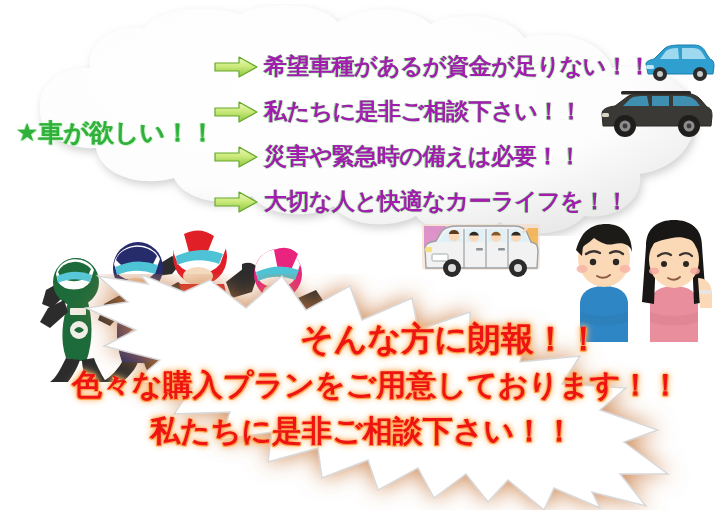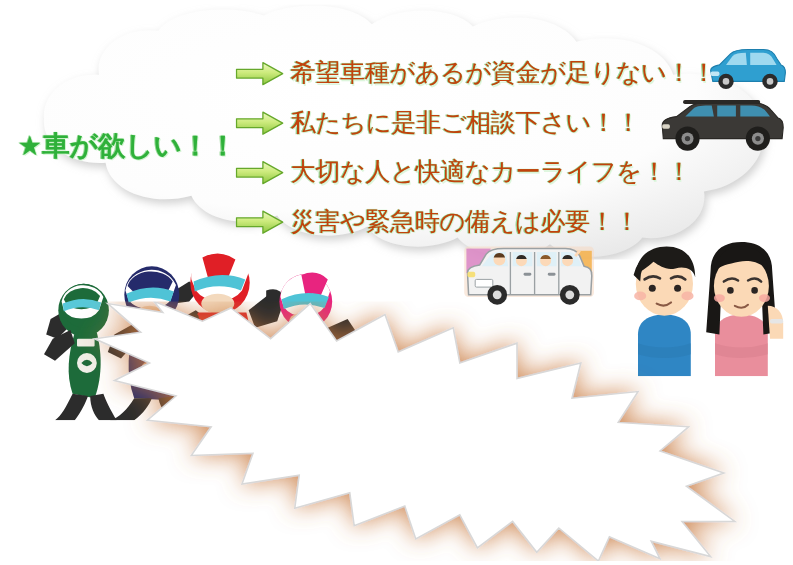"希望車種があるが資金が足りない！！" .btxt { color: #c2410c -> #a21caf; font-weight: normal -> bold }
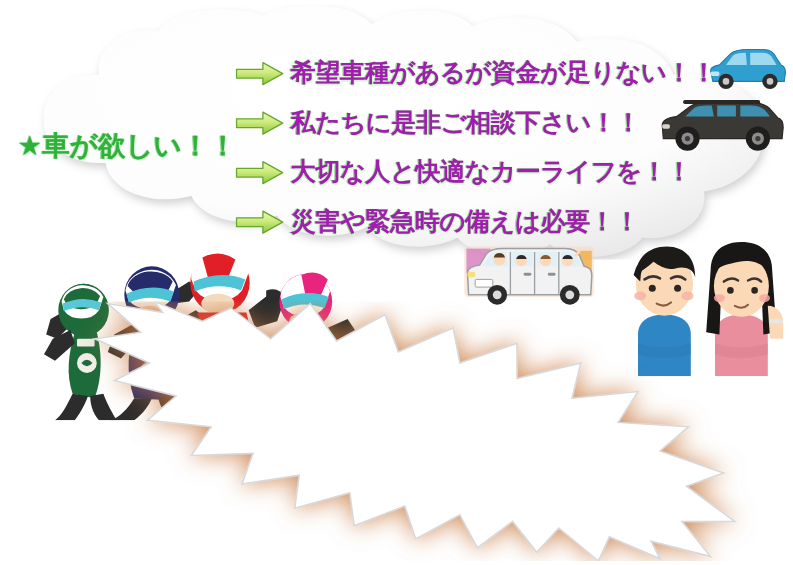"大切な人と快適なカーライフを！！" div.brow { order: before "災害や緊急時の備えは必要！！" -> after "災害や緊急時の備えは必要！！" }
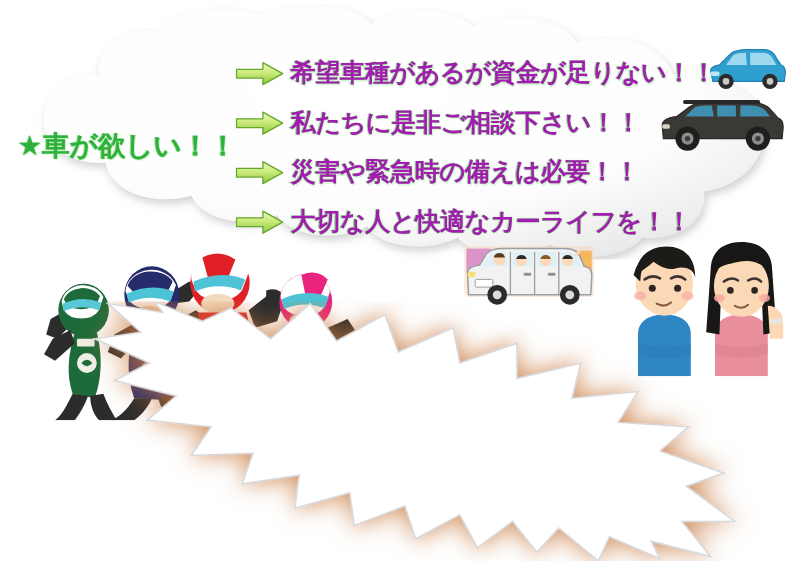"そんな方に朗報！！" div.redblock { html: none -> <div> <div>そんな方に朗報！！</div> <div>色々な購入プランをご用意しております！！</div> <div>私たちに是非ご相談下さい！！</div> </div> }
